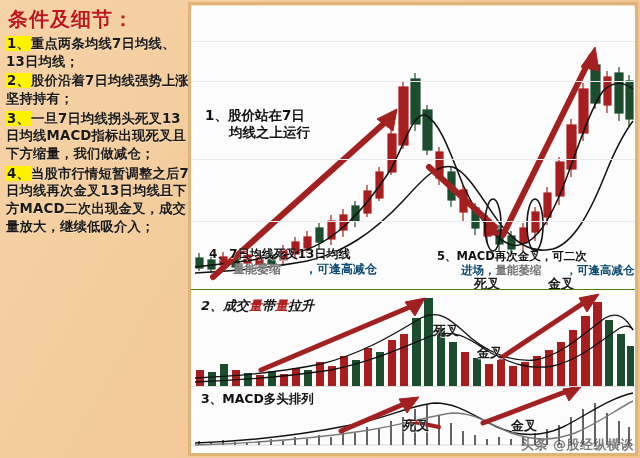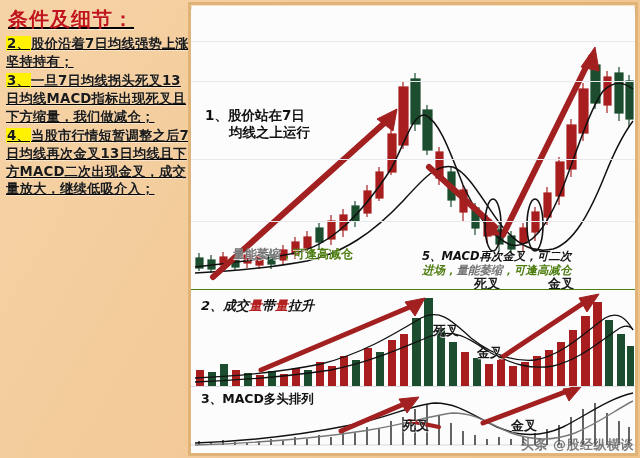"条件及细节：" #left-panel { text-decoration: underline -> none }
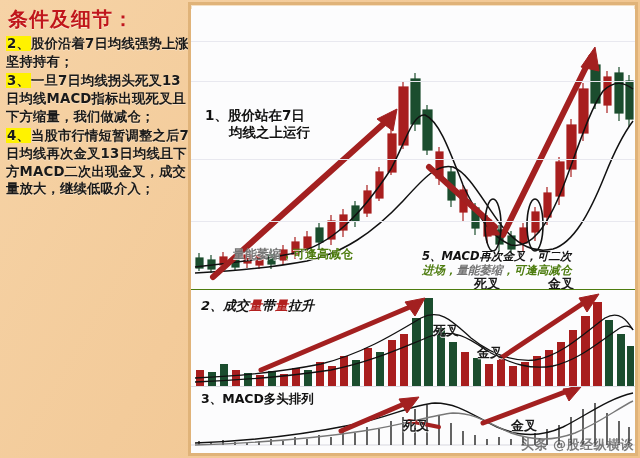"1、重点两条均线7日均线、13日均线；" div.rule { html: none -> <div> <span>1、</span><span>重点两条均线7日均线、13日均线；</span> </div> }
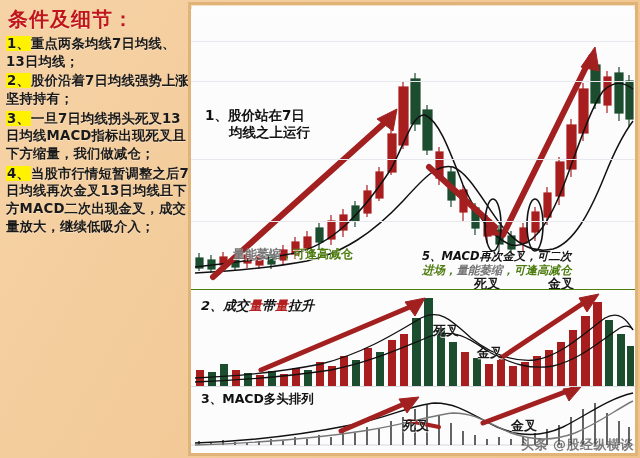"4、7日均线死叉13日均线" div { html: none -> <div>4、7日均线死叉13日均线</div> }
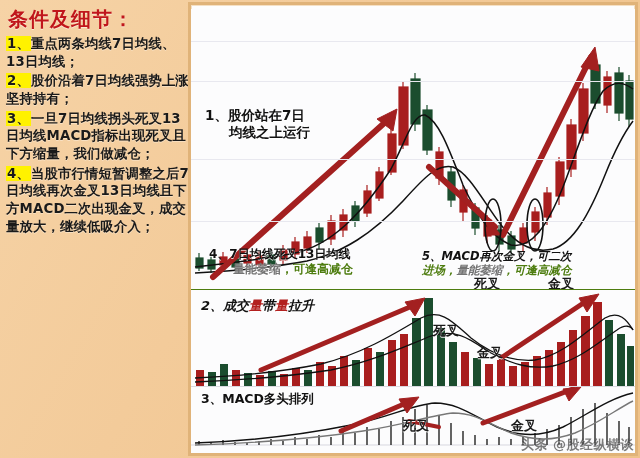"5、MACD再次金叉，可二次" div.anno { font-style: italic -> none; left: 231px -> 246px }
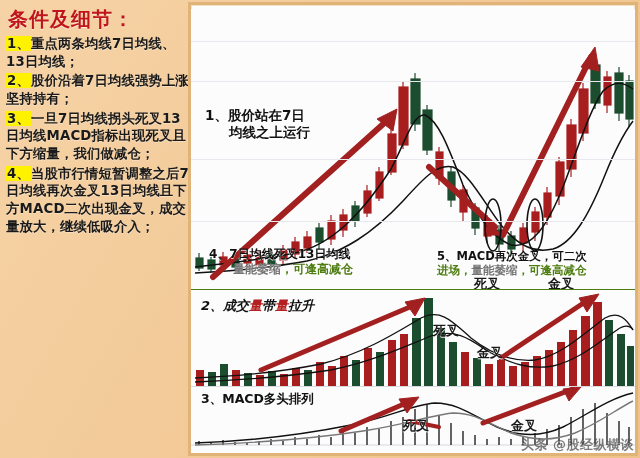"，可逢高减仓" .mix .k { color: #4d7c0f -> #0c4a6e; padding-left: none -> 24px }
